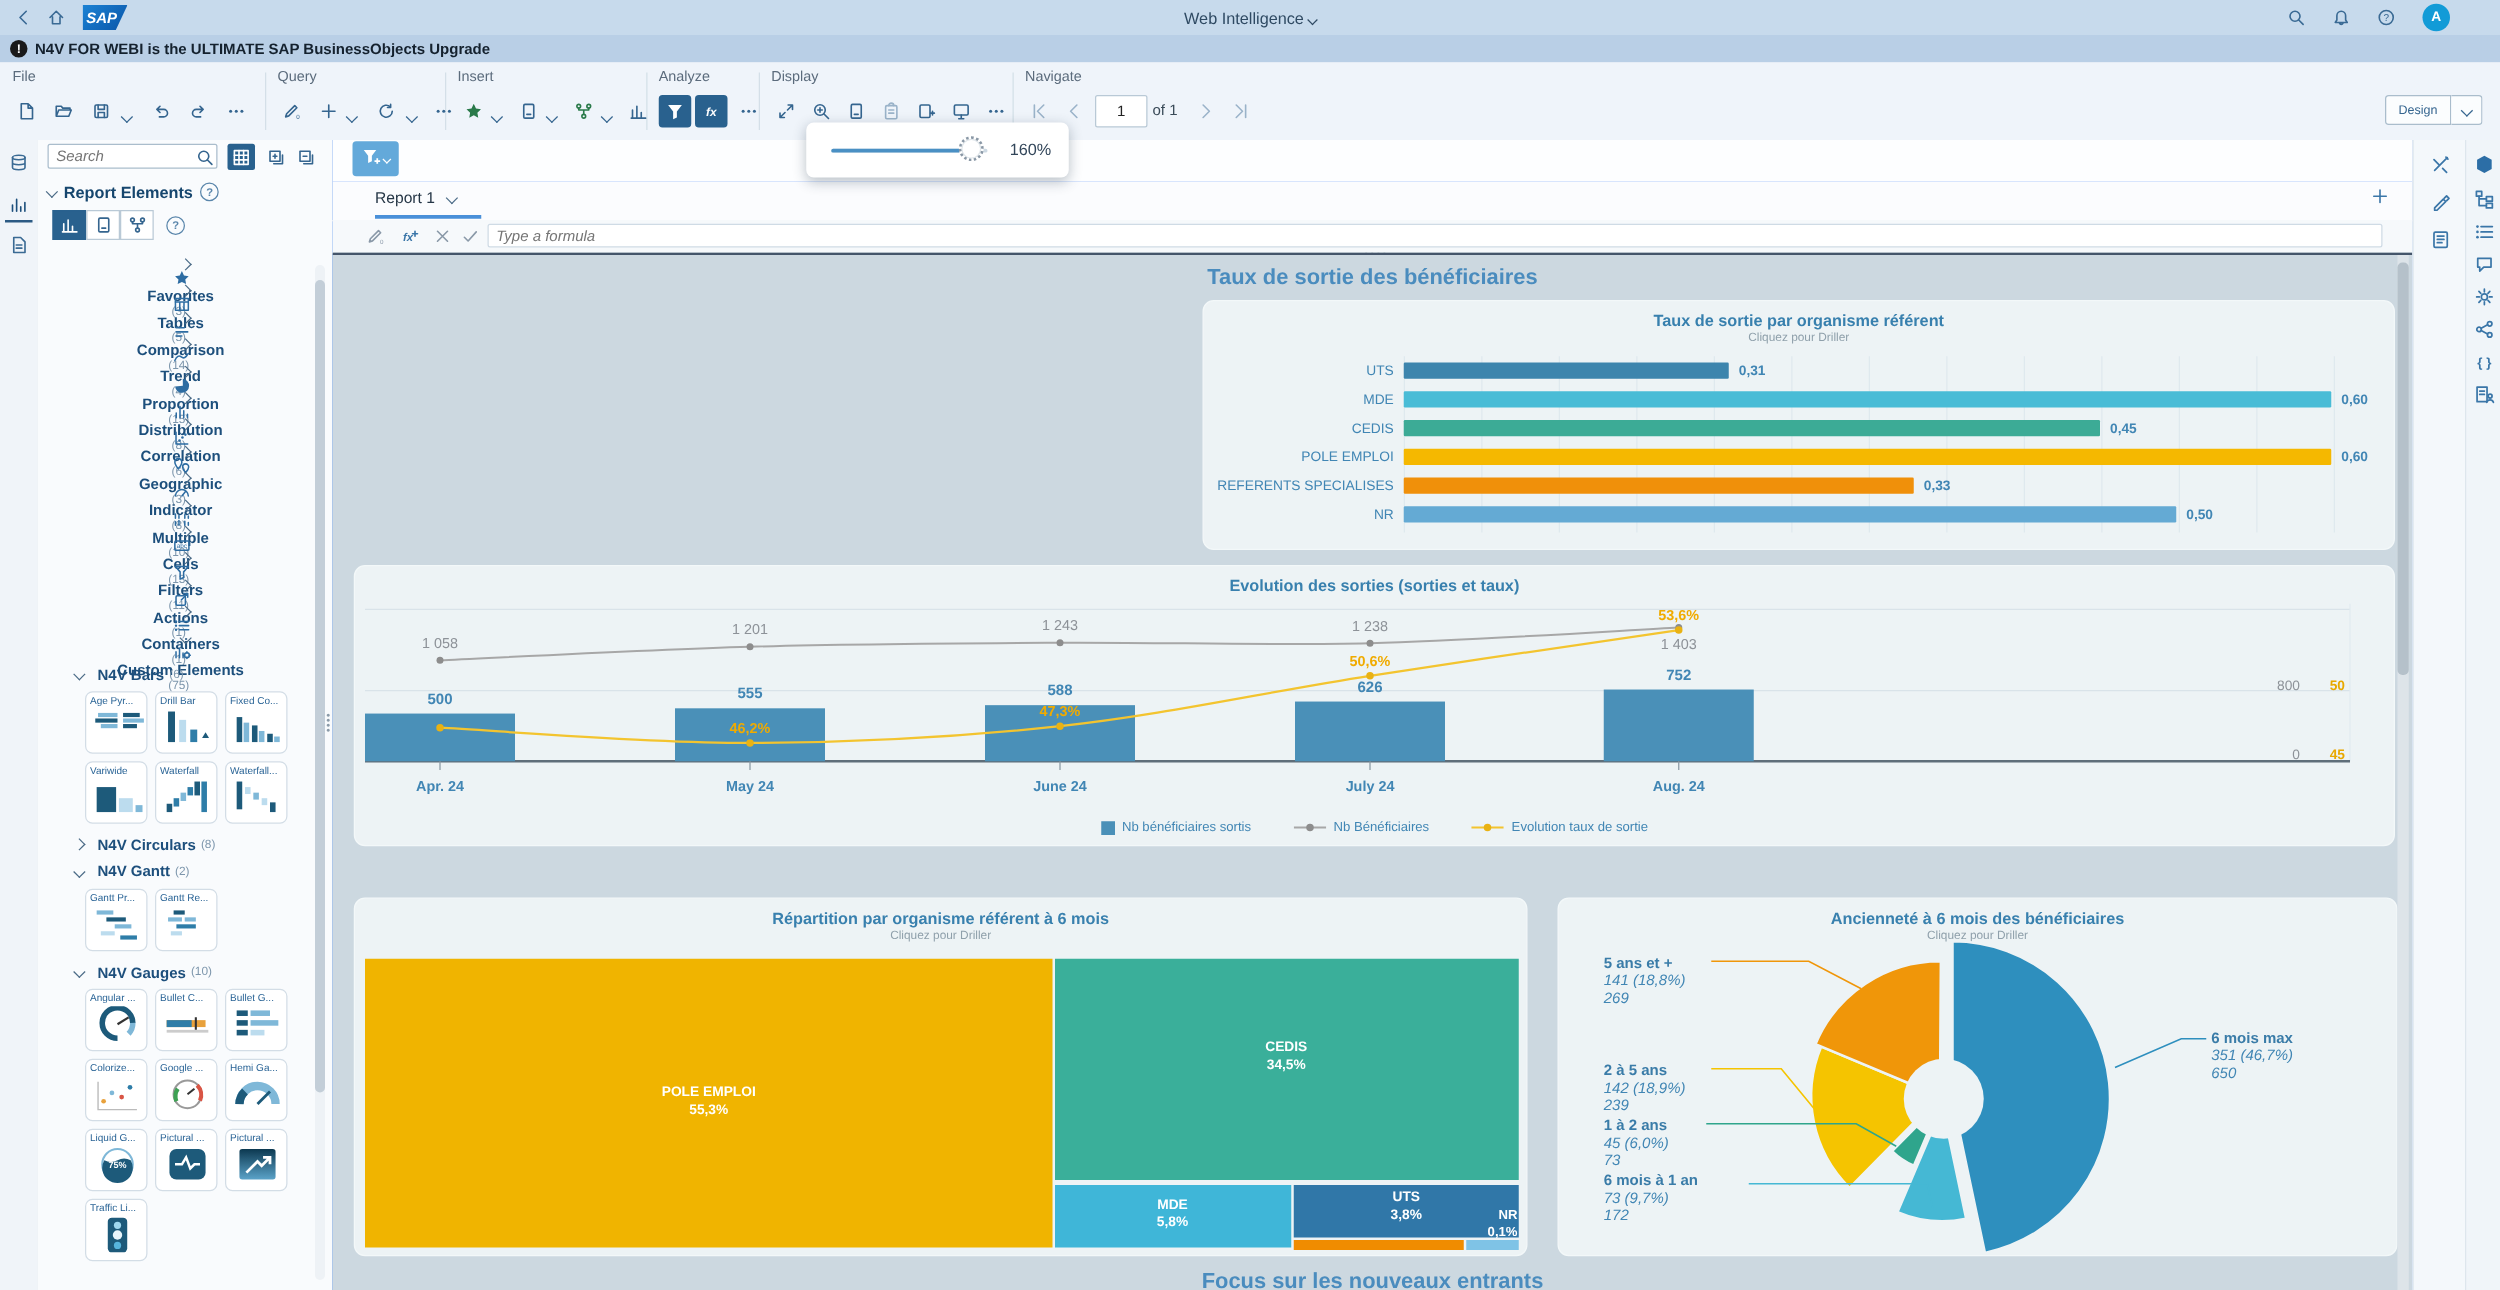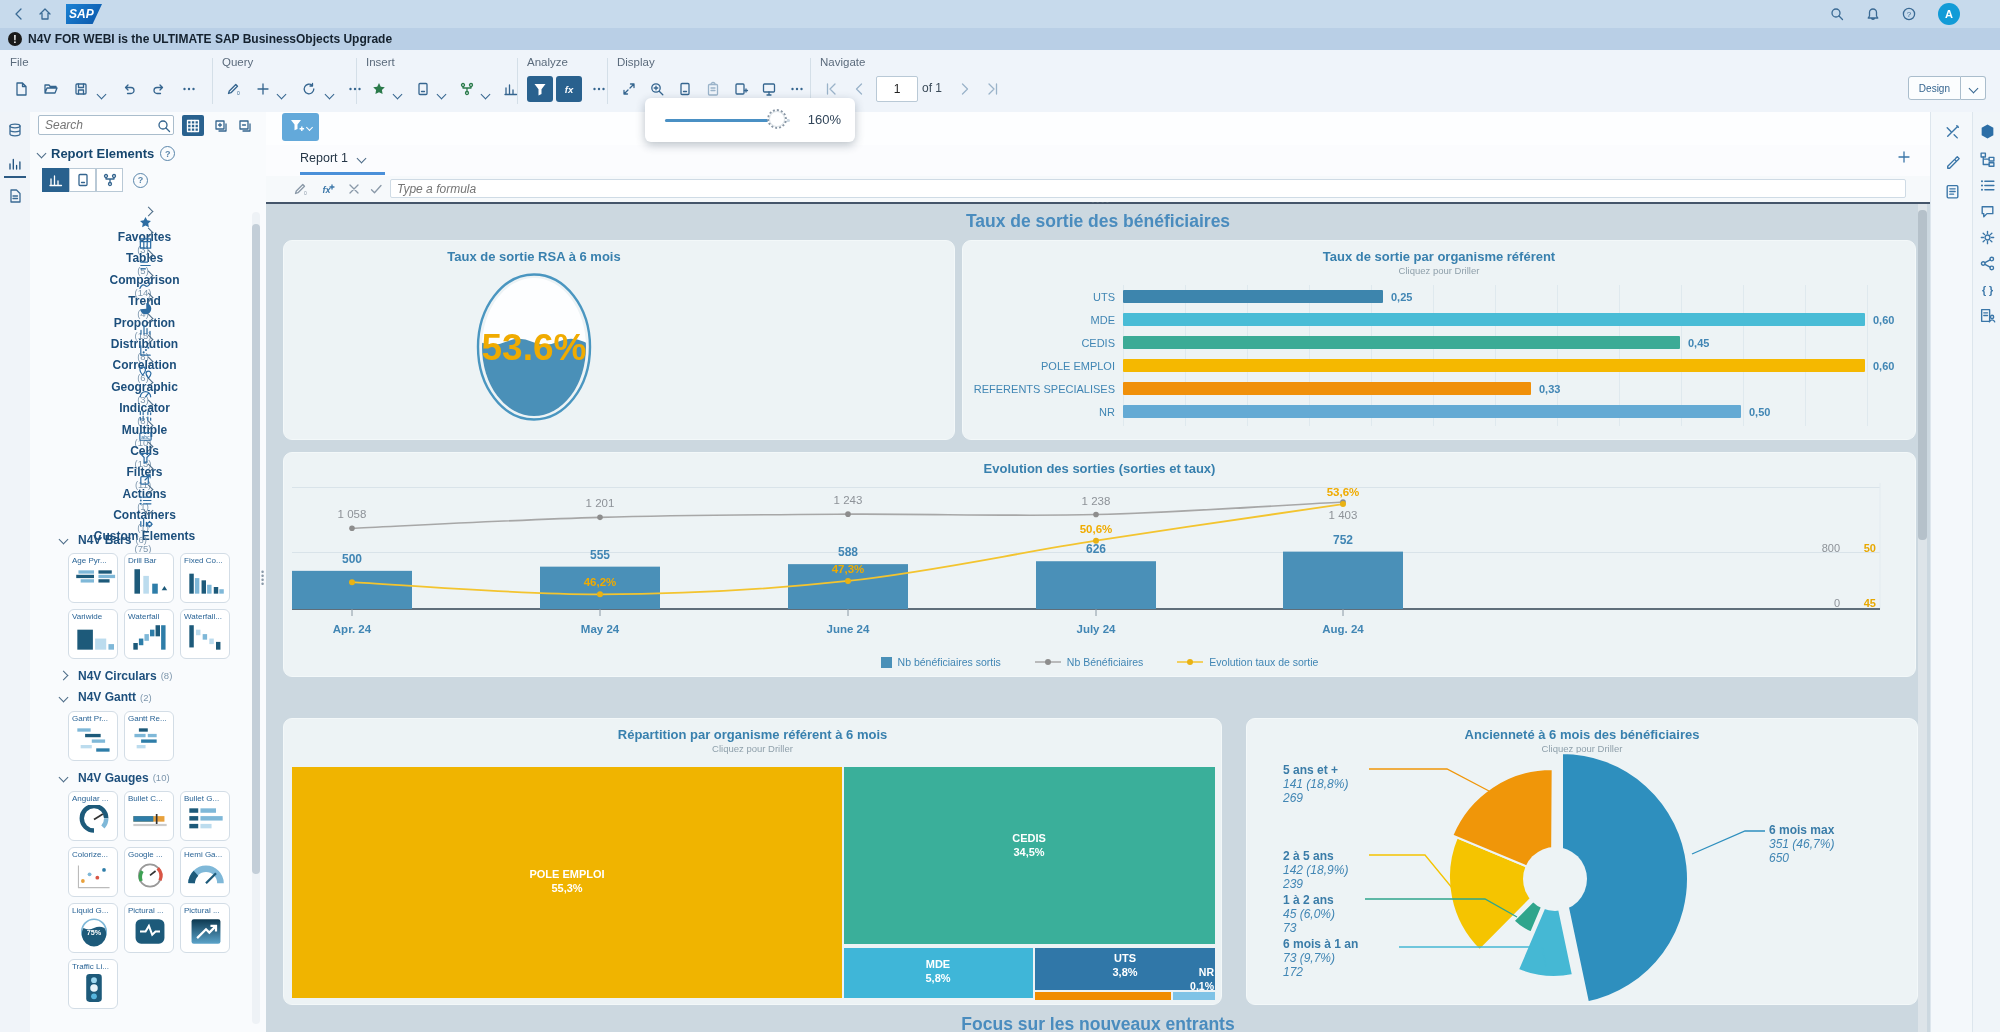"Web Intelligence" span.shelltitle { html: none -> <span> <span>Web Intelligence</span> <span></span> </span> }
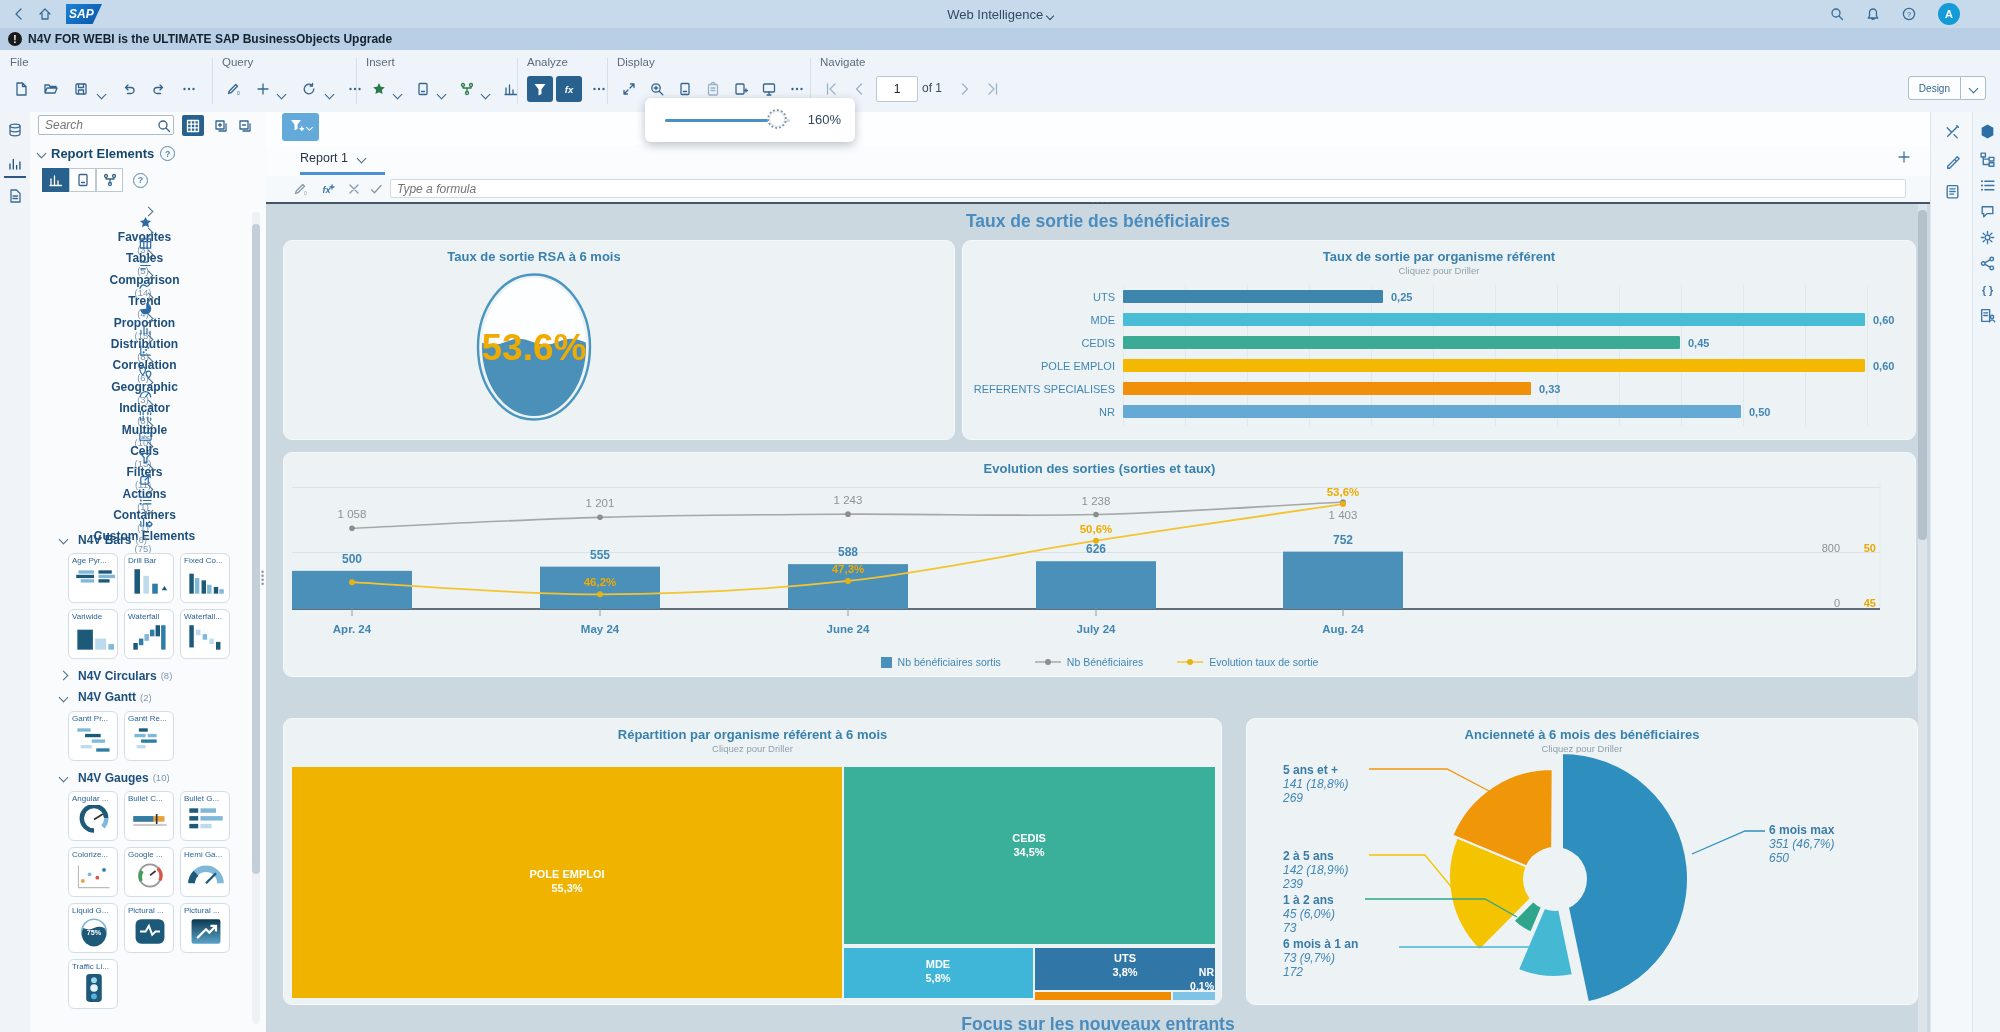"Taux de sortie RSA à" div.card { html: <div> <div>Taux de sortie RSA à 6 mois</div> <div><svg> <defs> <clipPath> <ellipse></ellipse> </clipPath> </defs> <ellipse></ellipse> <g> <path></path> </g> <ellipse></ellipse> <text>53.6%</text> </svg></div> </div> -> none }
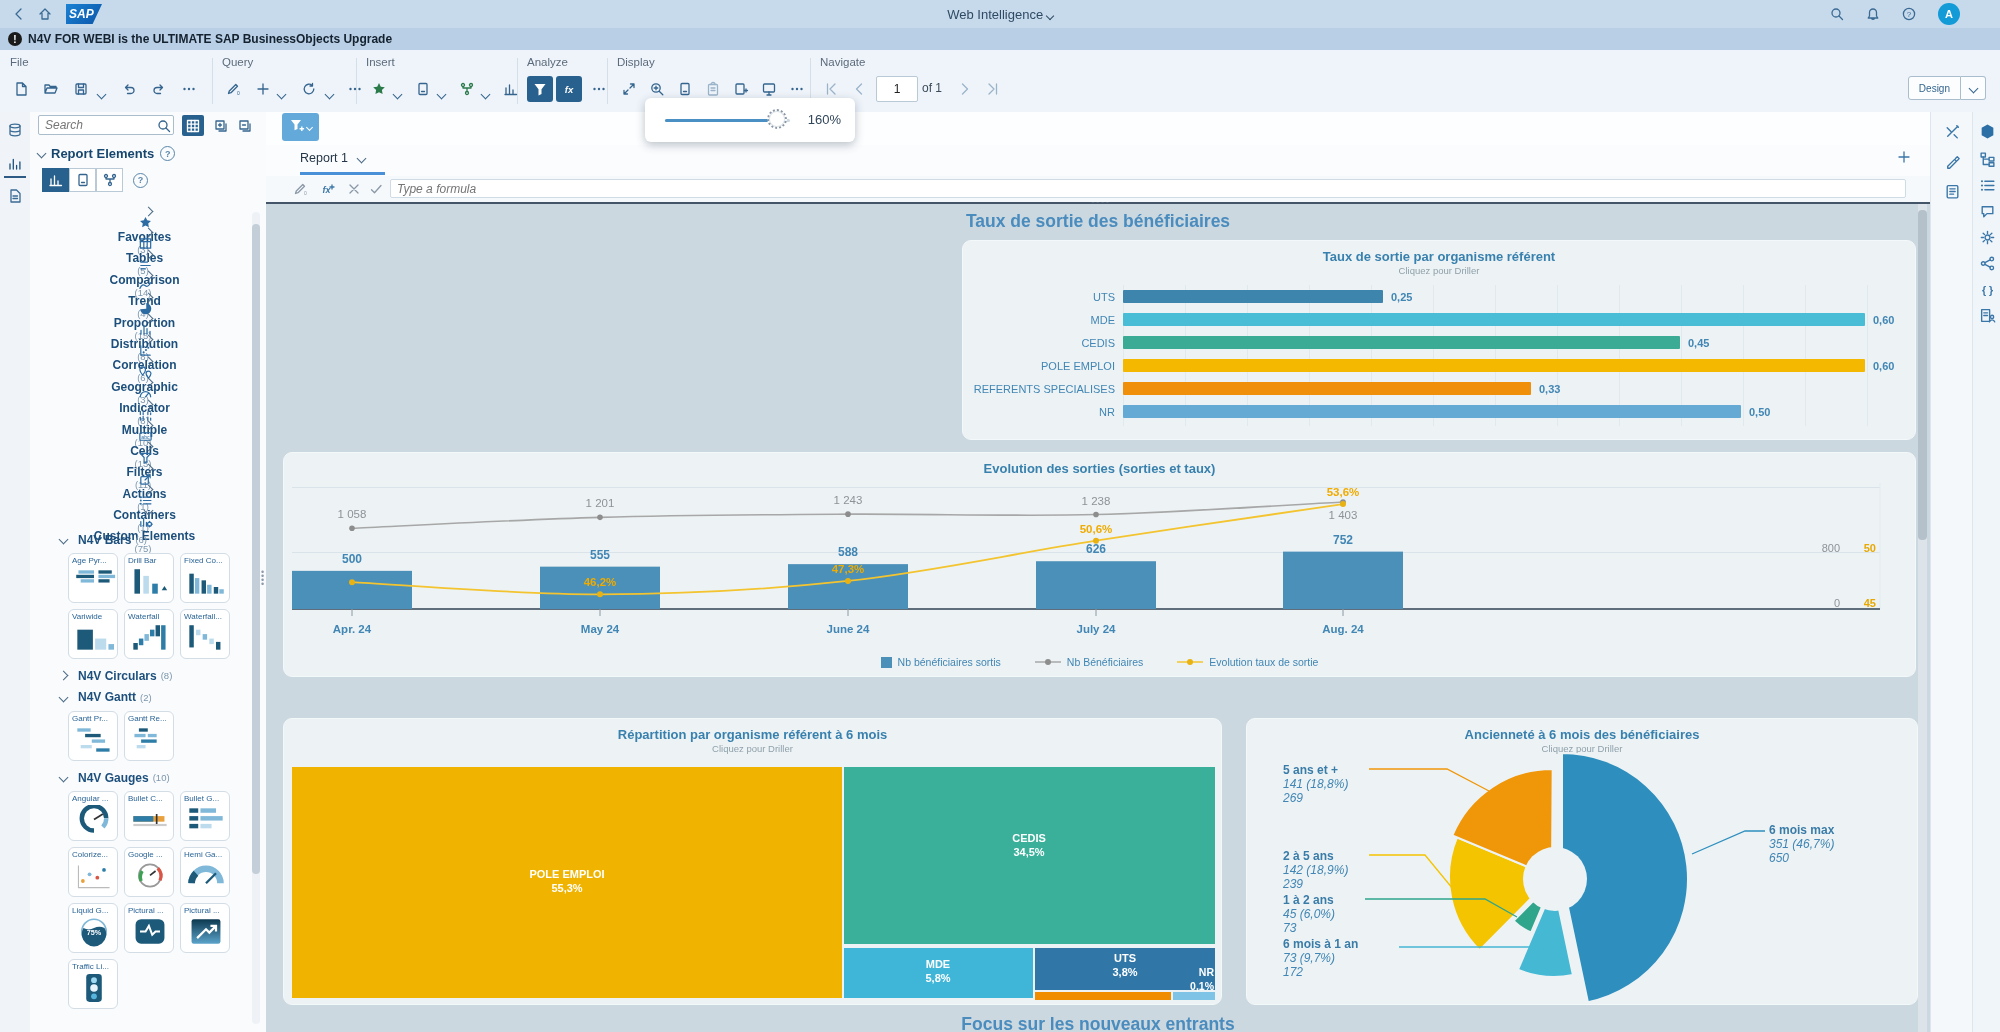"0,25" div.bval { text: 0,25 -> 0,31 }
